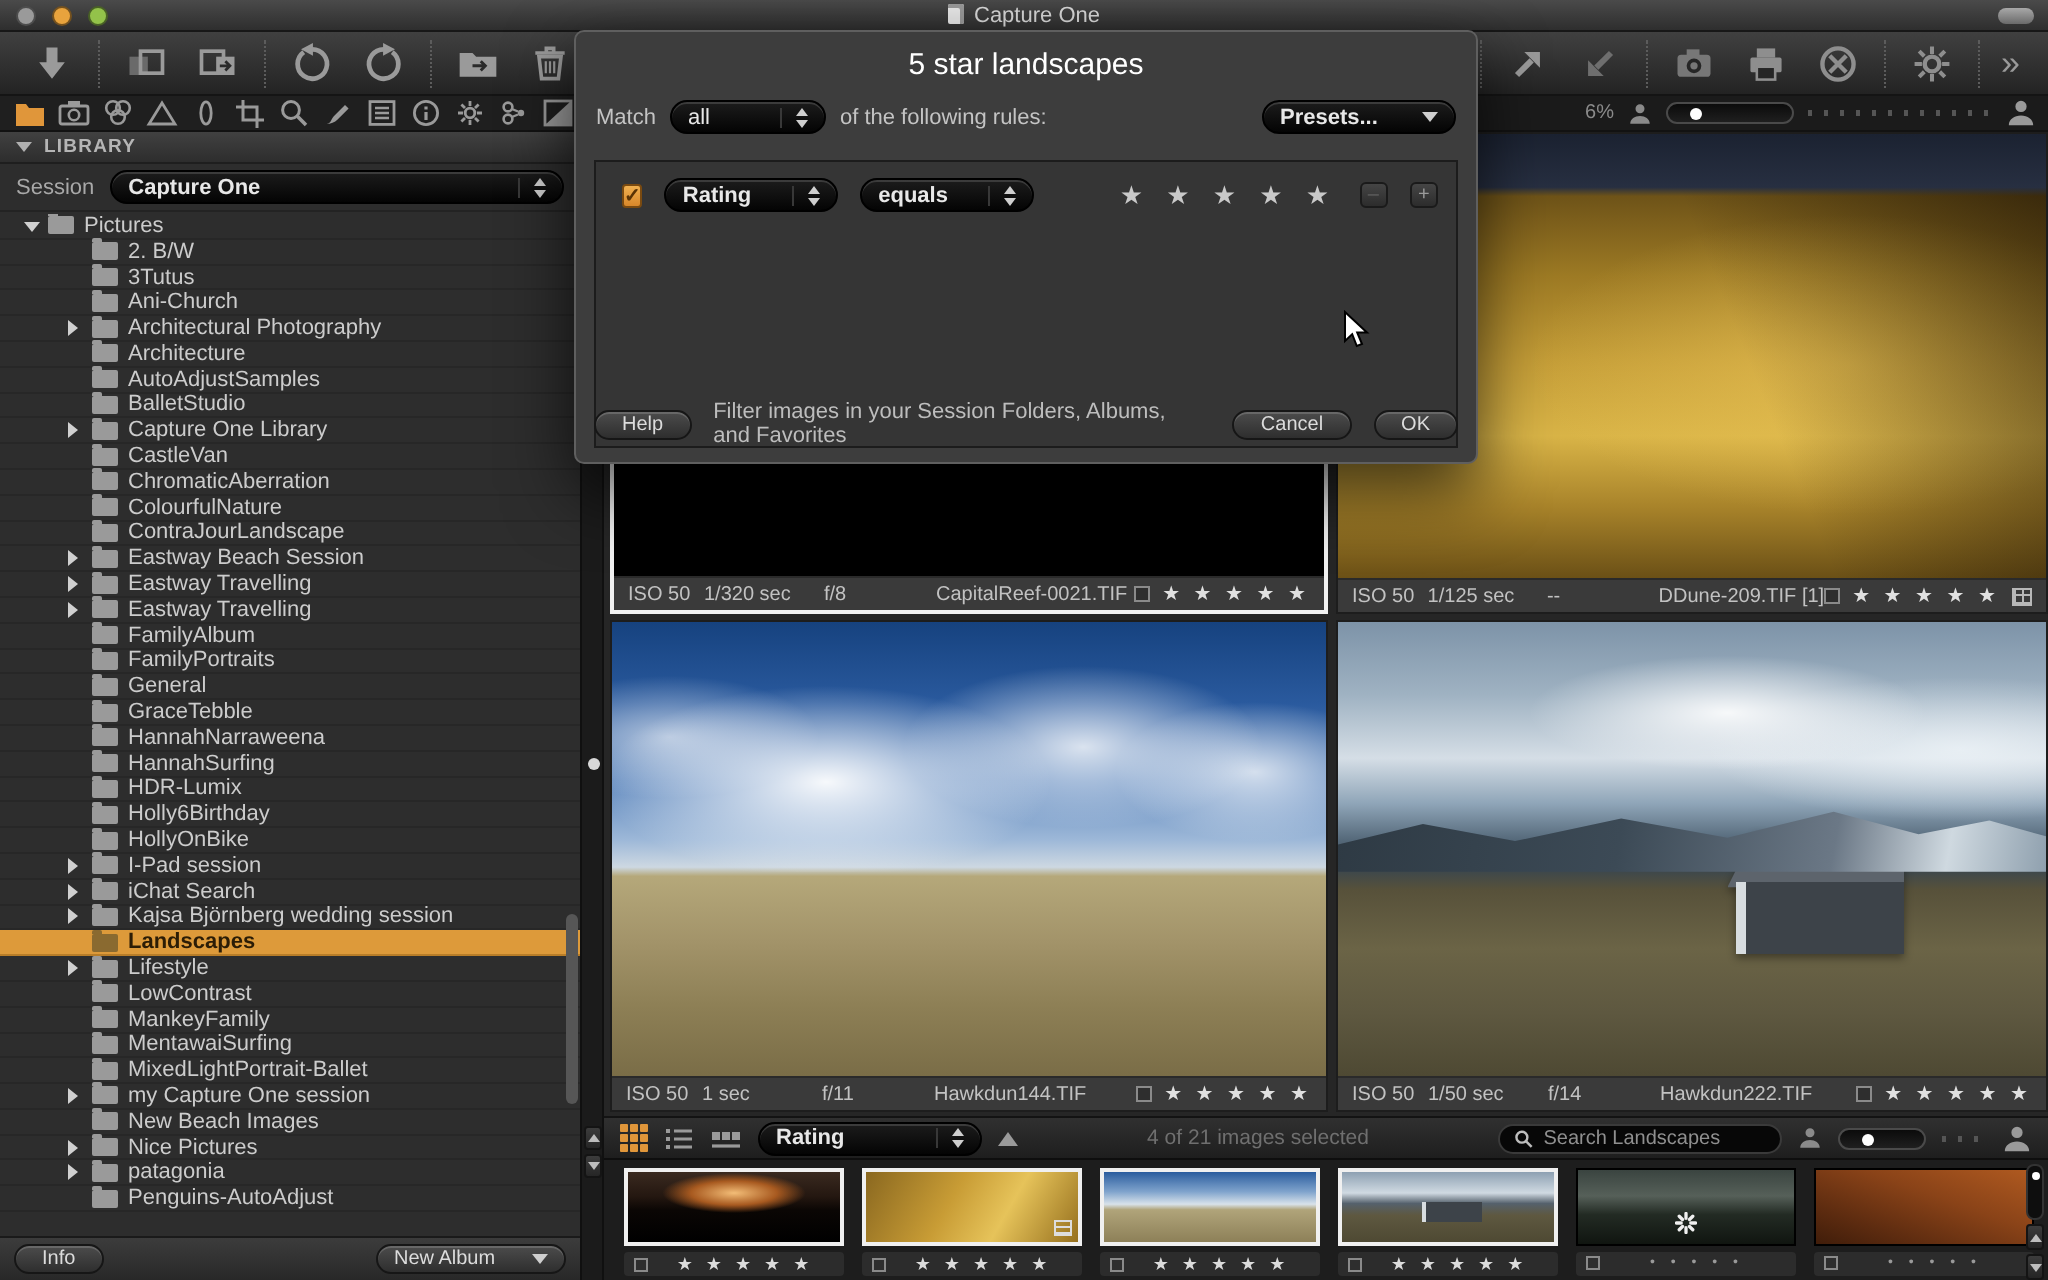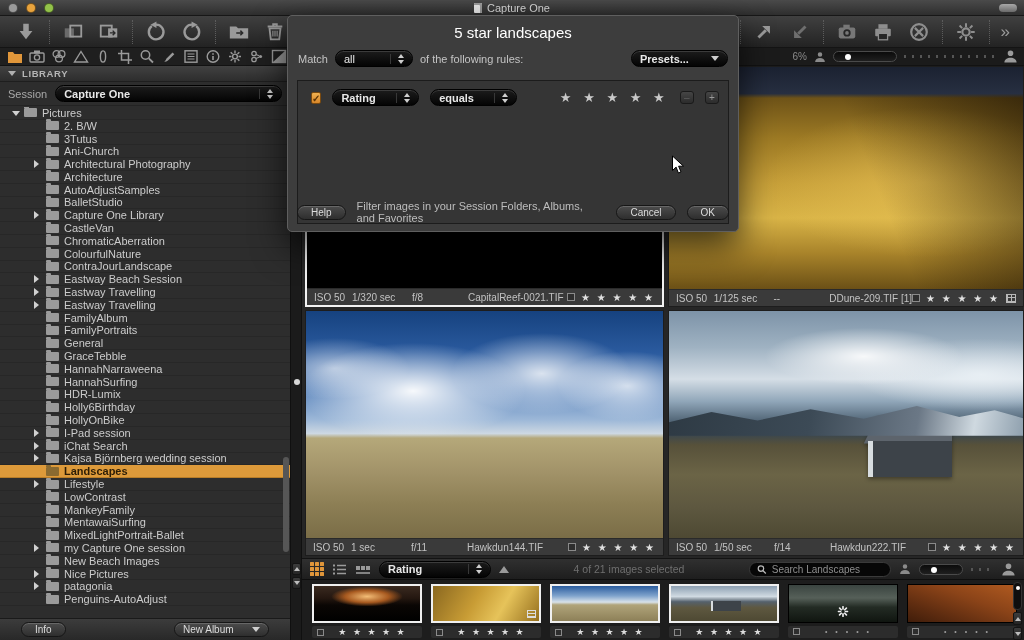"Info" .sidebar-footer { padding: 0 21px -> 0 7px }
